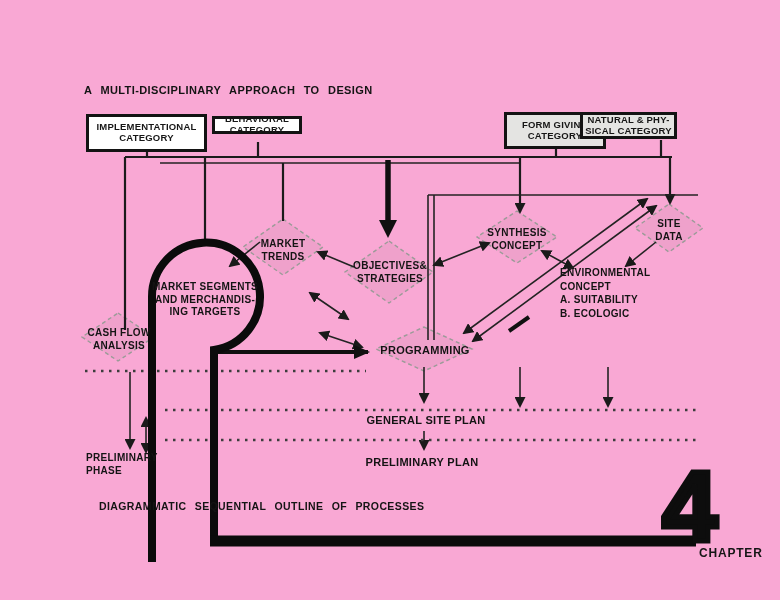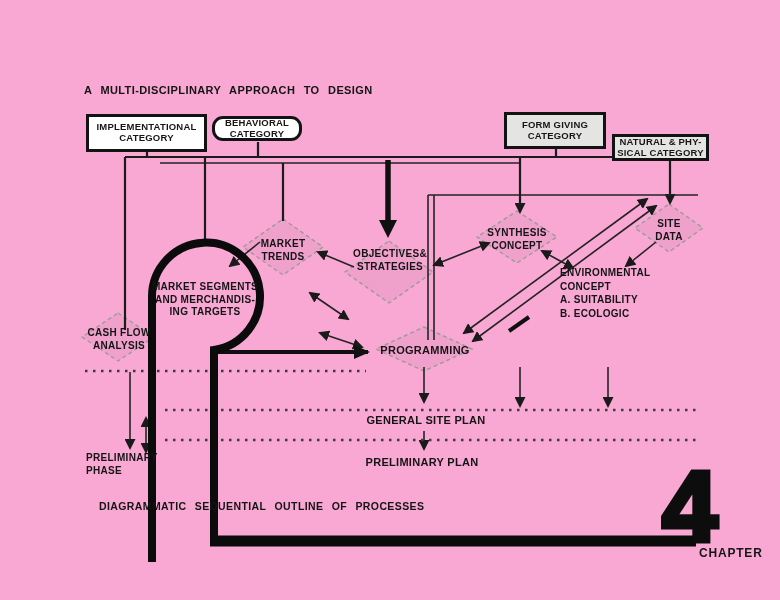"BEHAVIORAL" div.box { border-radius: 11px -> none; height: 25px -> 18px }
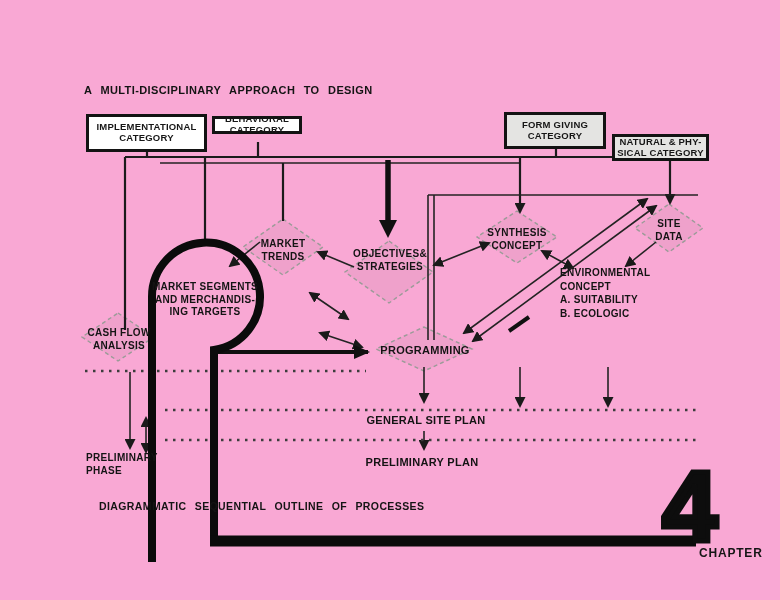"NATURAL & PHY-" div.box { left: 612px -> 580px; margin-top: 22px -> none }
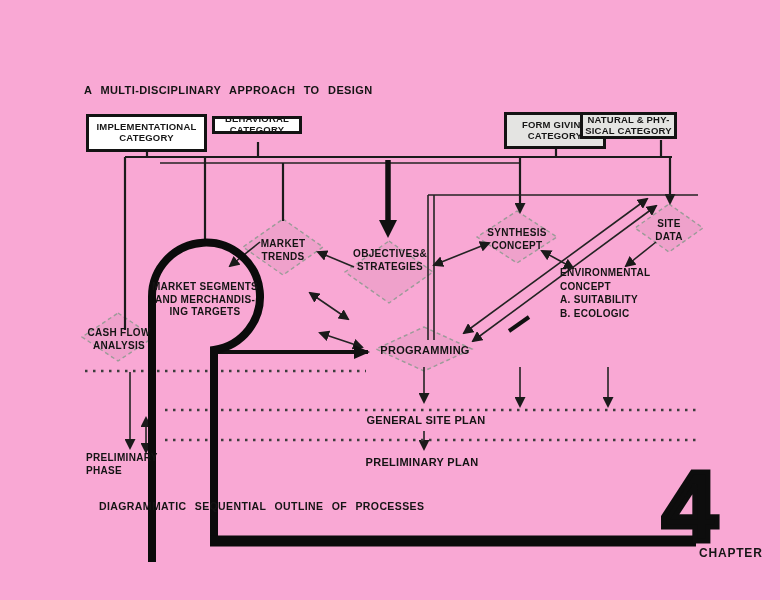"OBJECTIVES&" div.lbl { top: 260px -> 272px }
